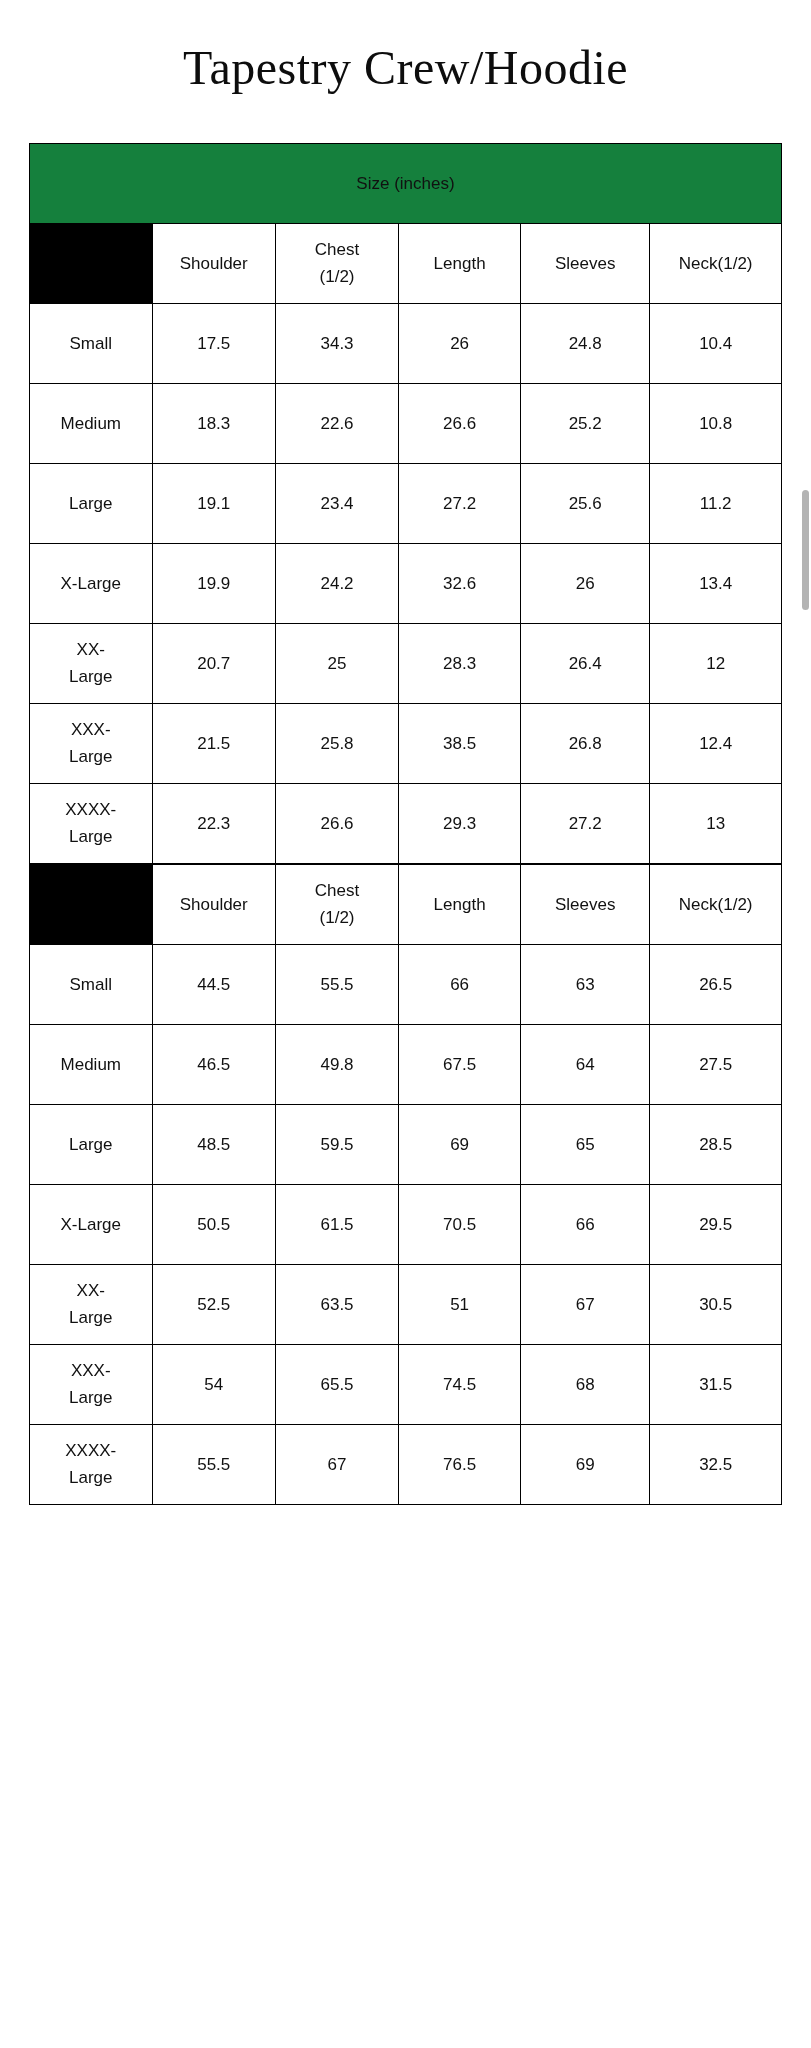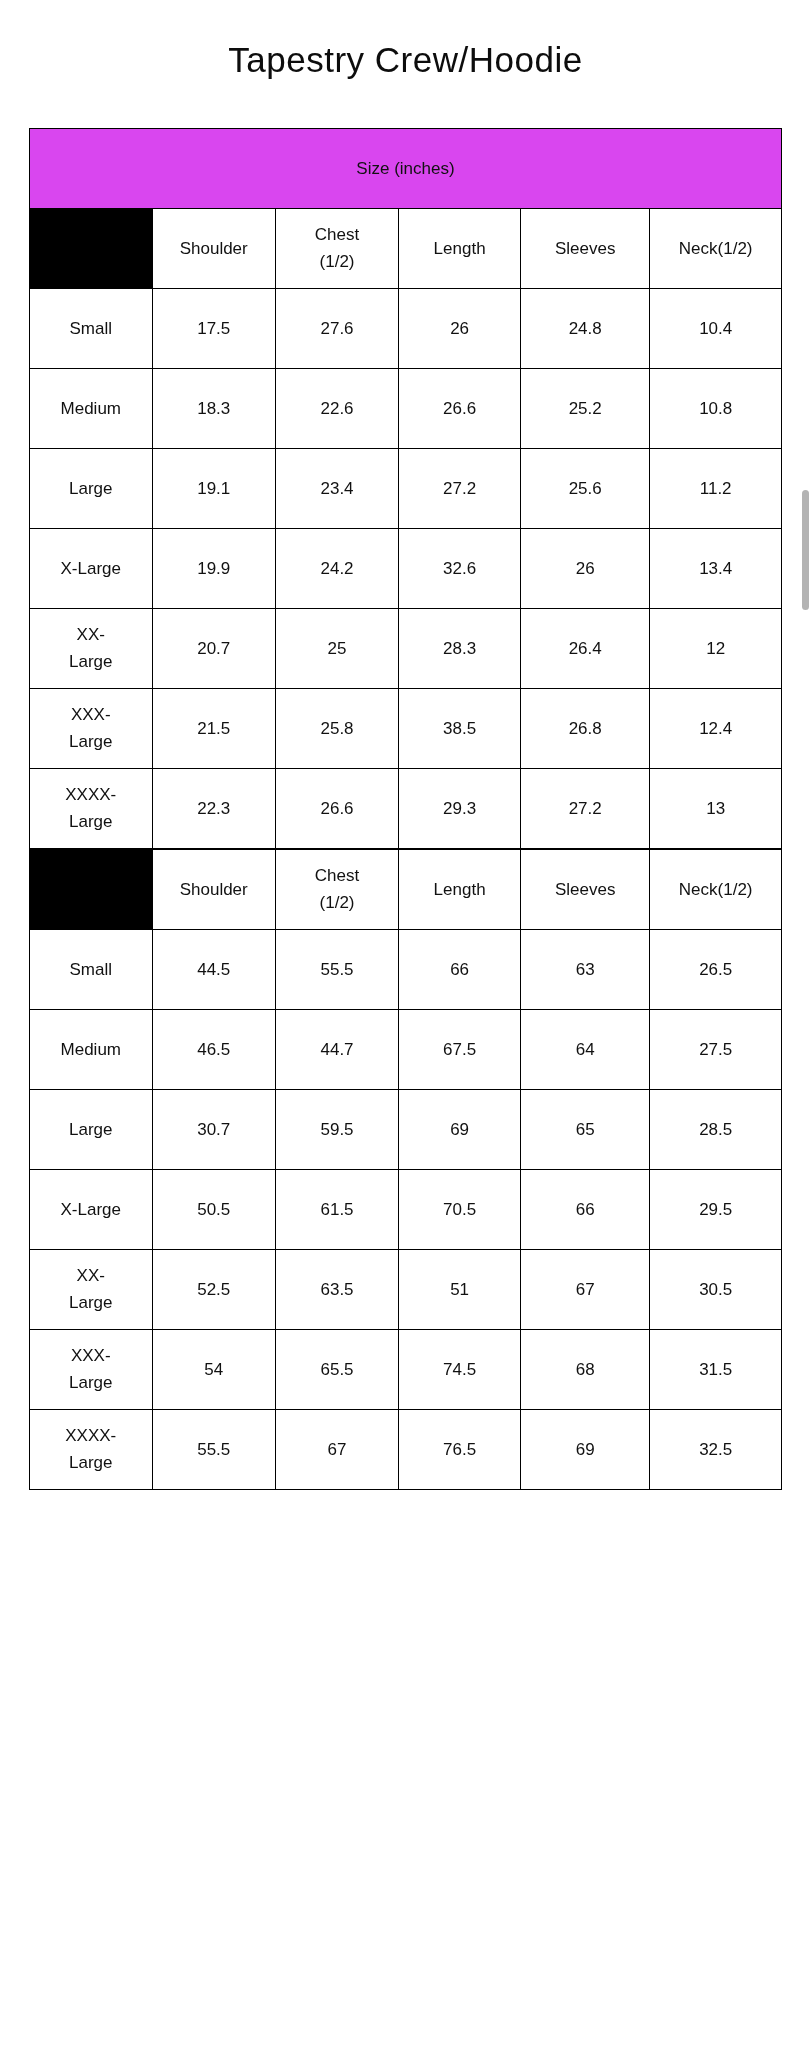"Tapestry Crew/Hoodie" .title { font-family: Liberation Sans, sans-serif -> Liberation Serif, serif; font-size: 35px -> 48px }
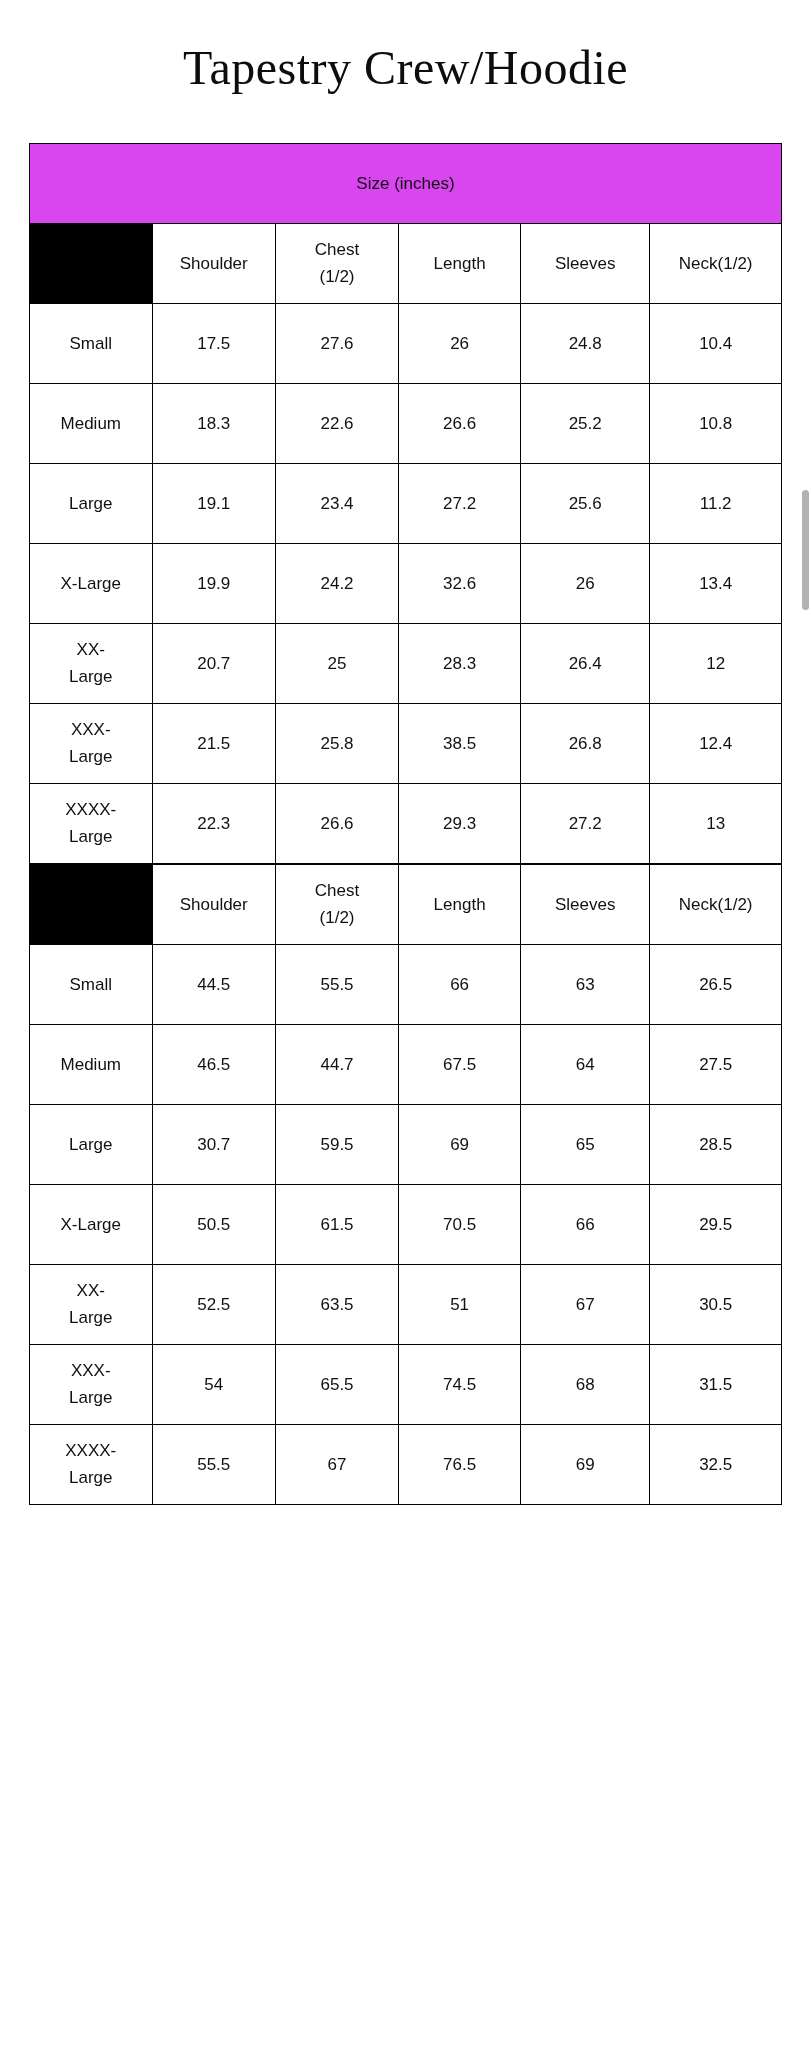"Size (inches)" .banner-row td { background: #d946ef -> #15803d }
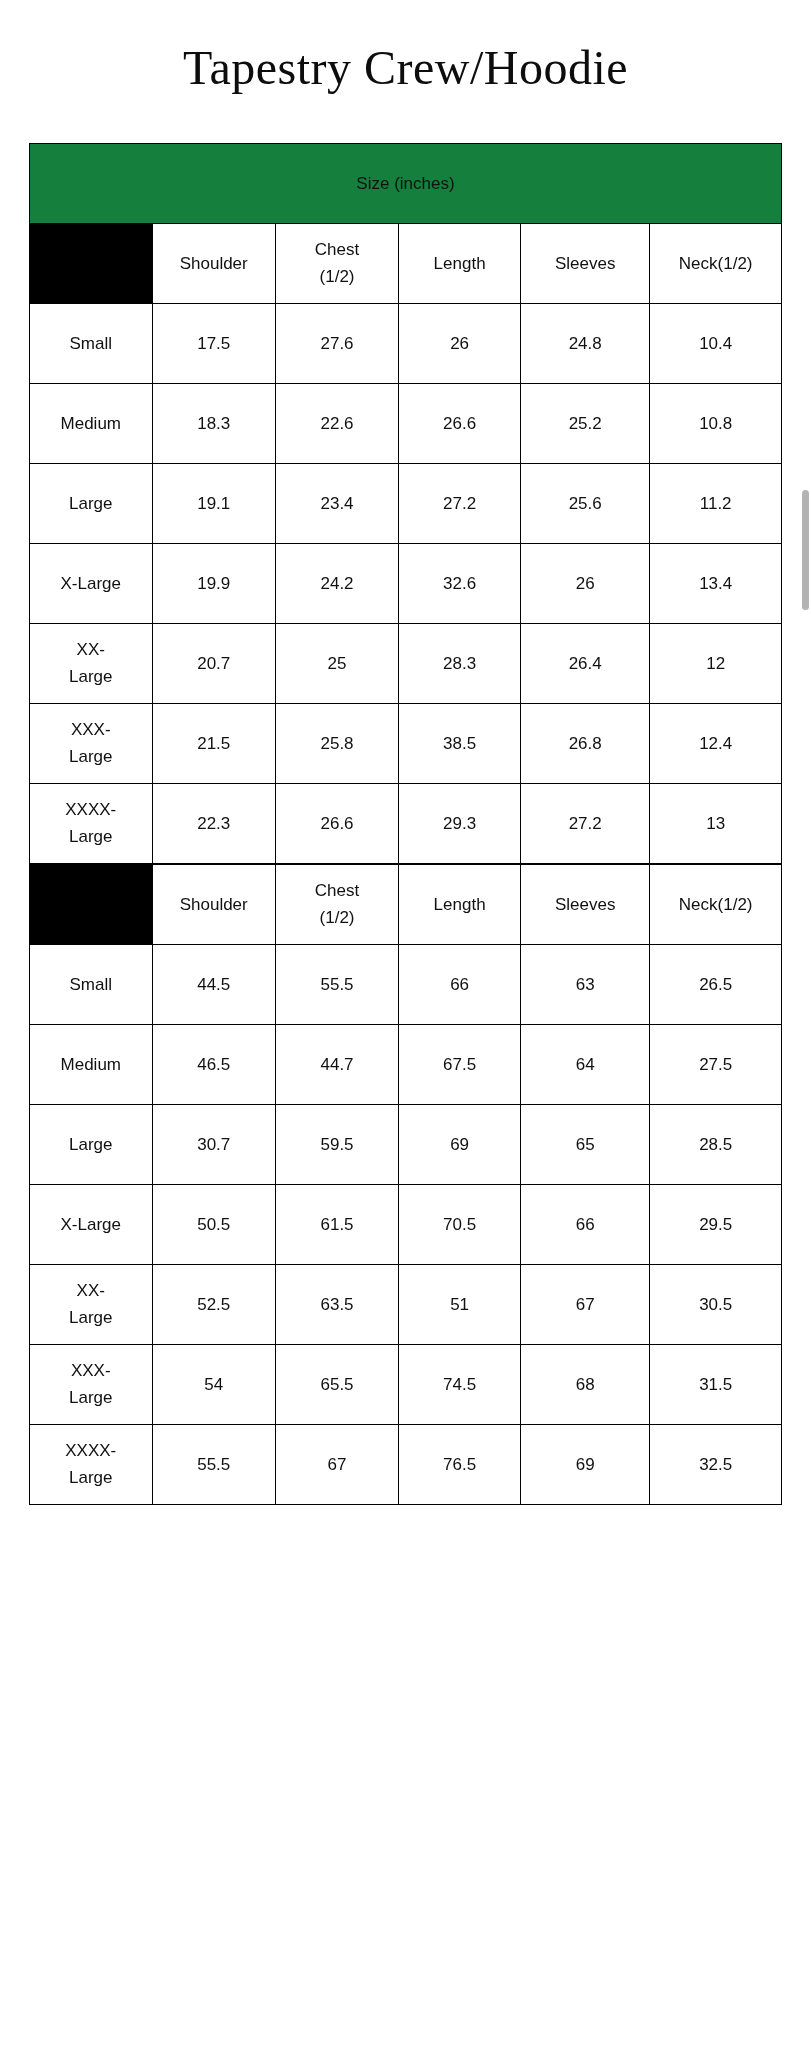"27.6" td { text: 27.6 -> 34.3 }
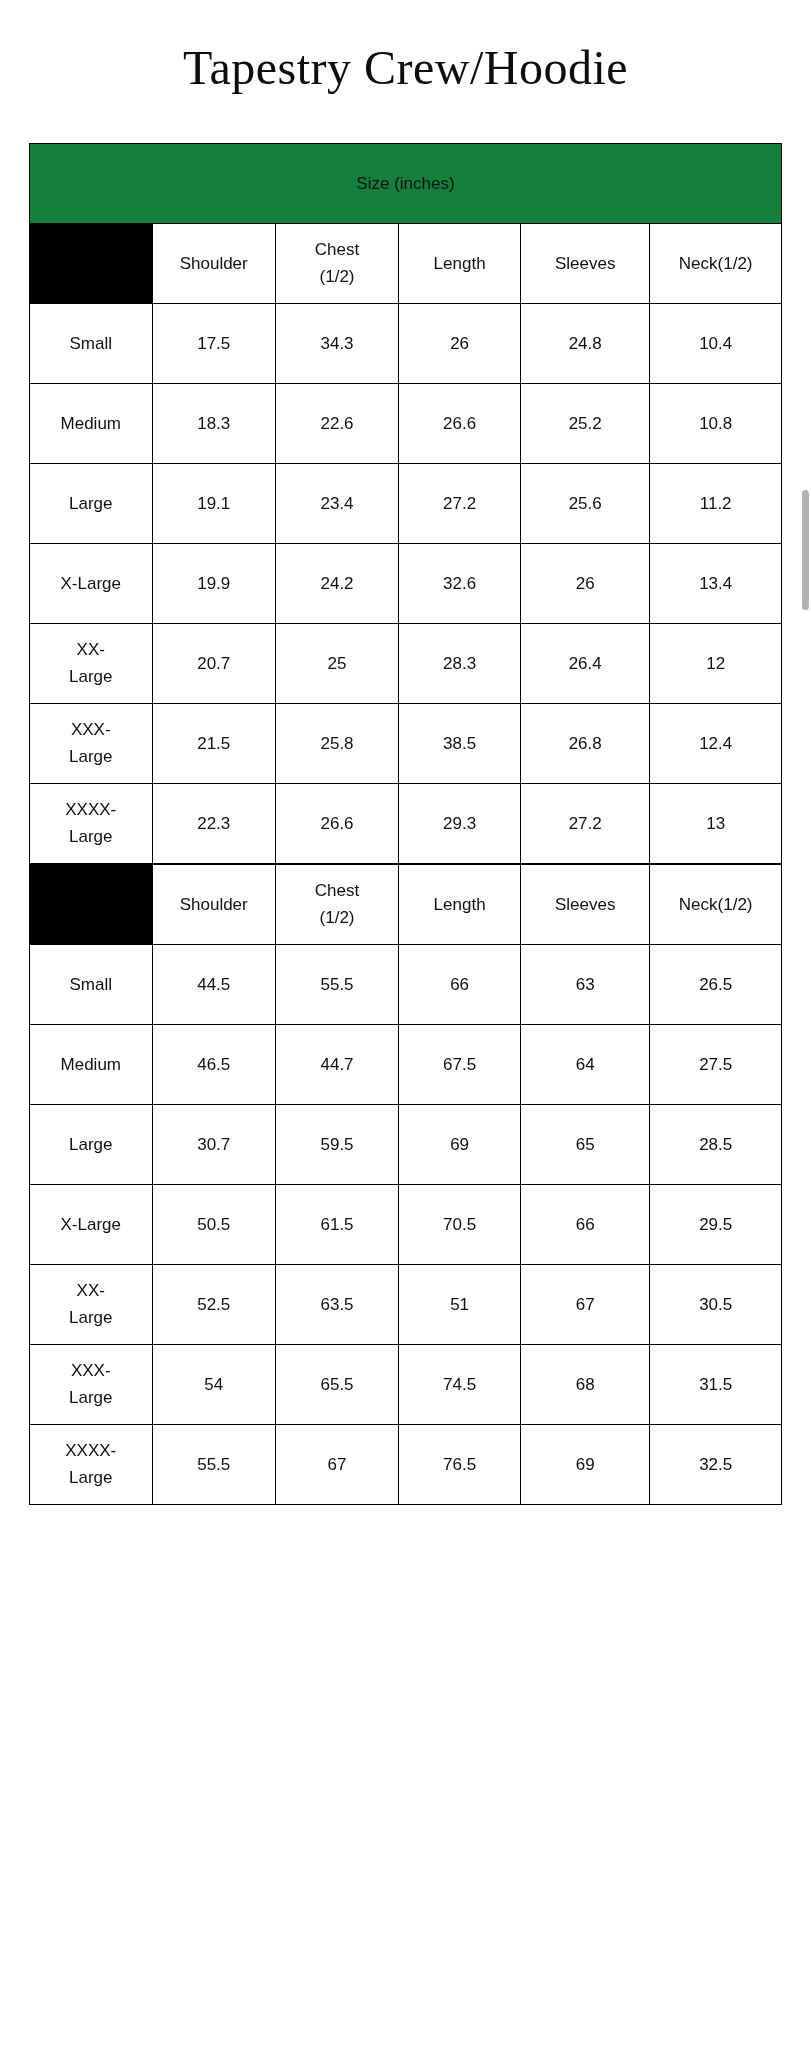"44.7" td { text: 44.7 -> 49.8 }
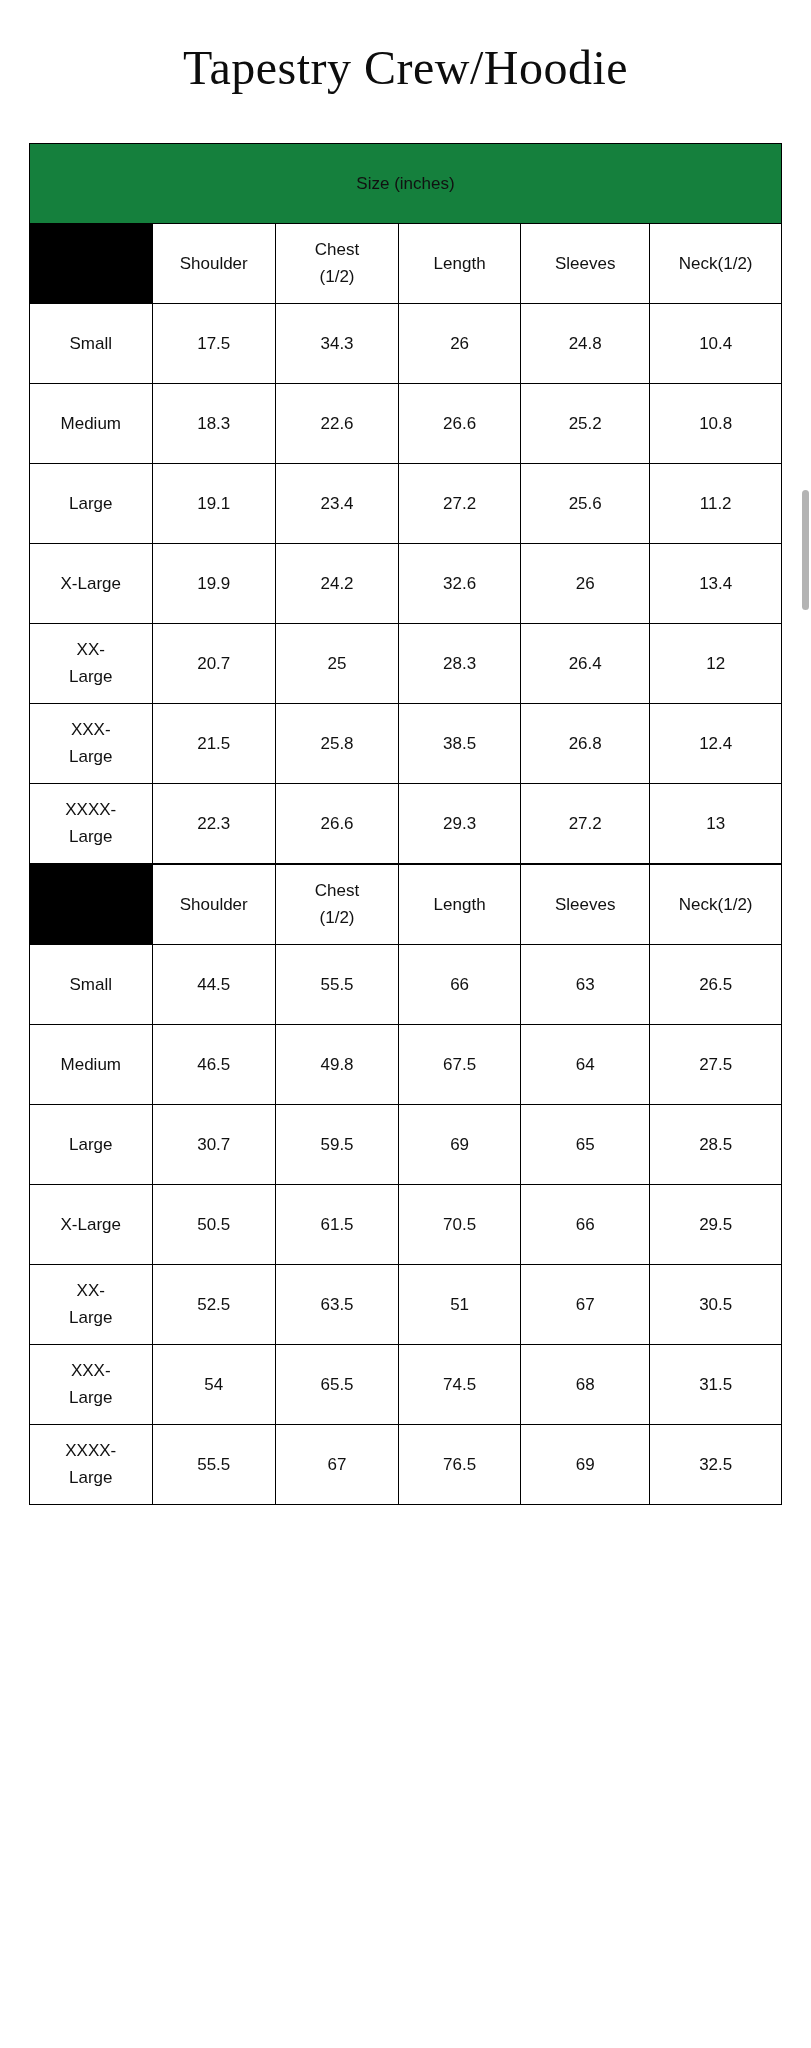"30.7" td { text: 30.7 -> 48.5 }
